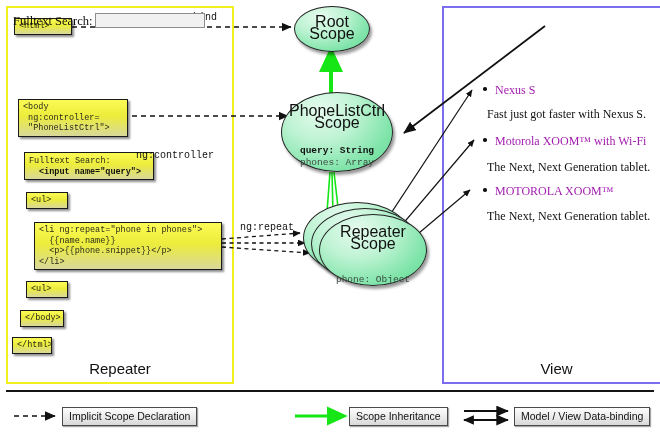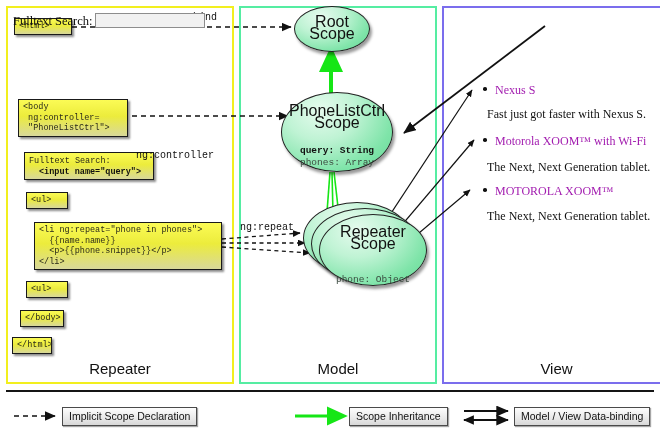"Model" div.panel { html: <div> <div>Model</div> </div> -> none }
